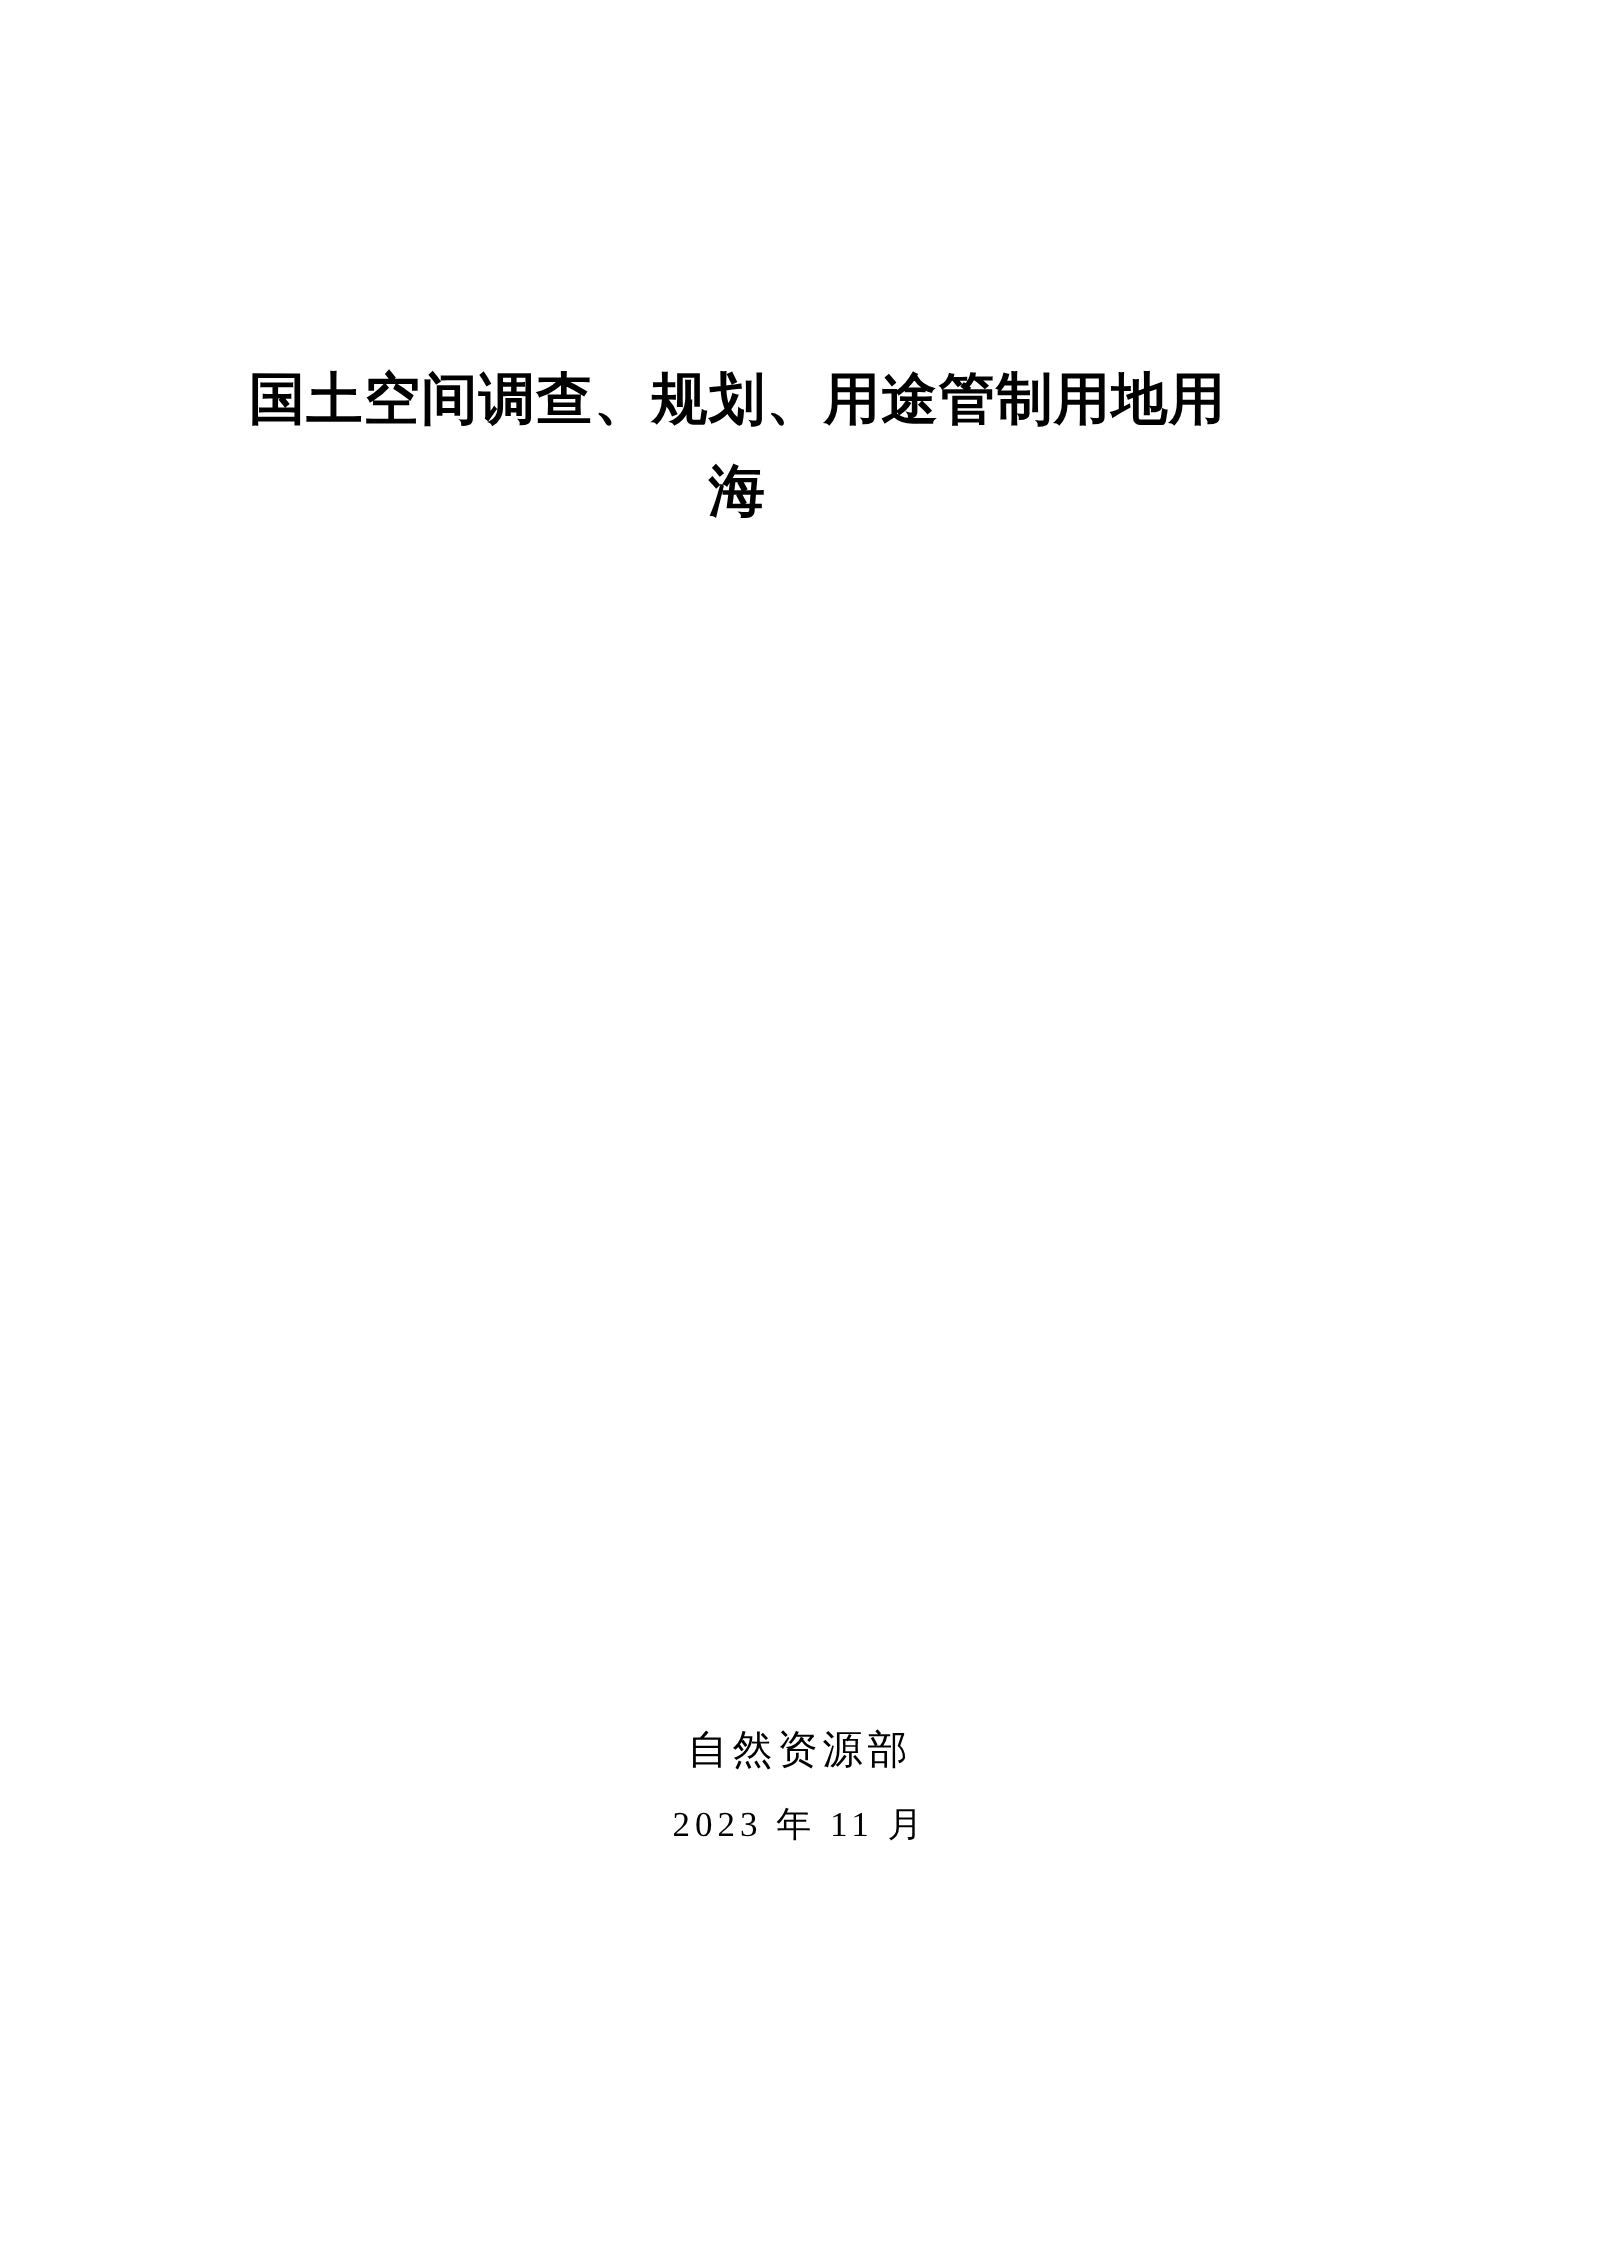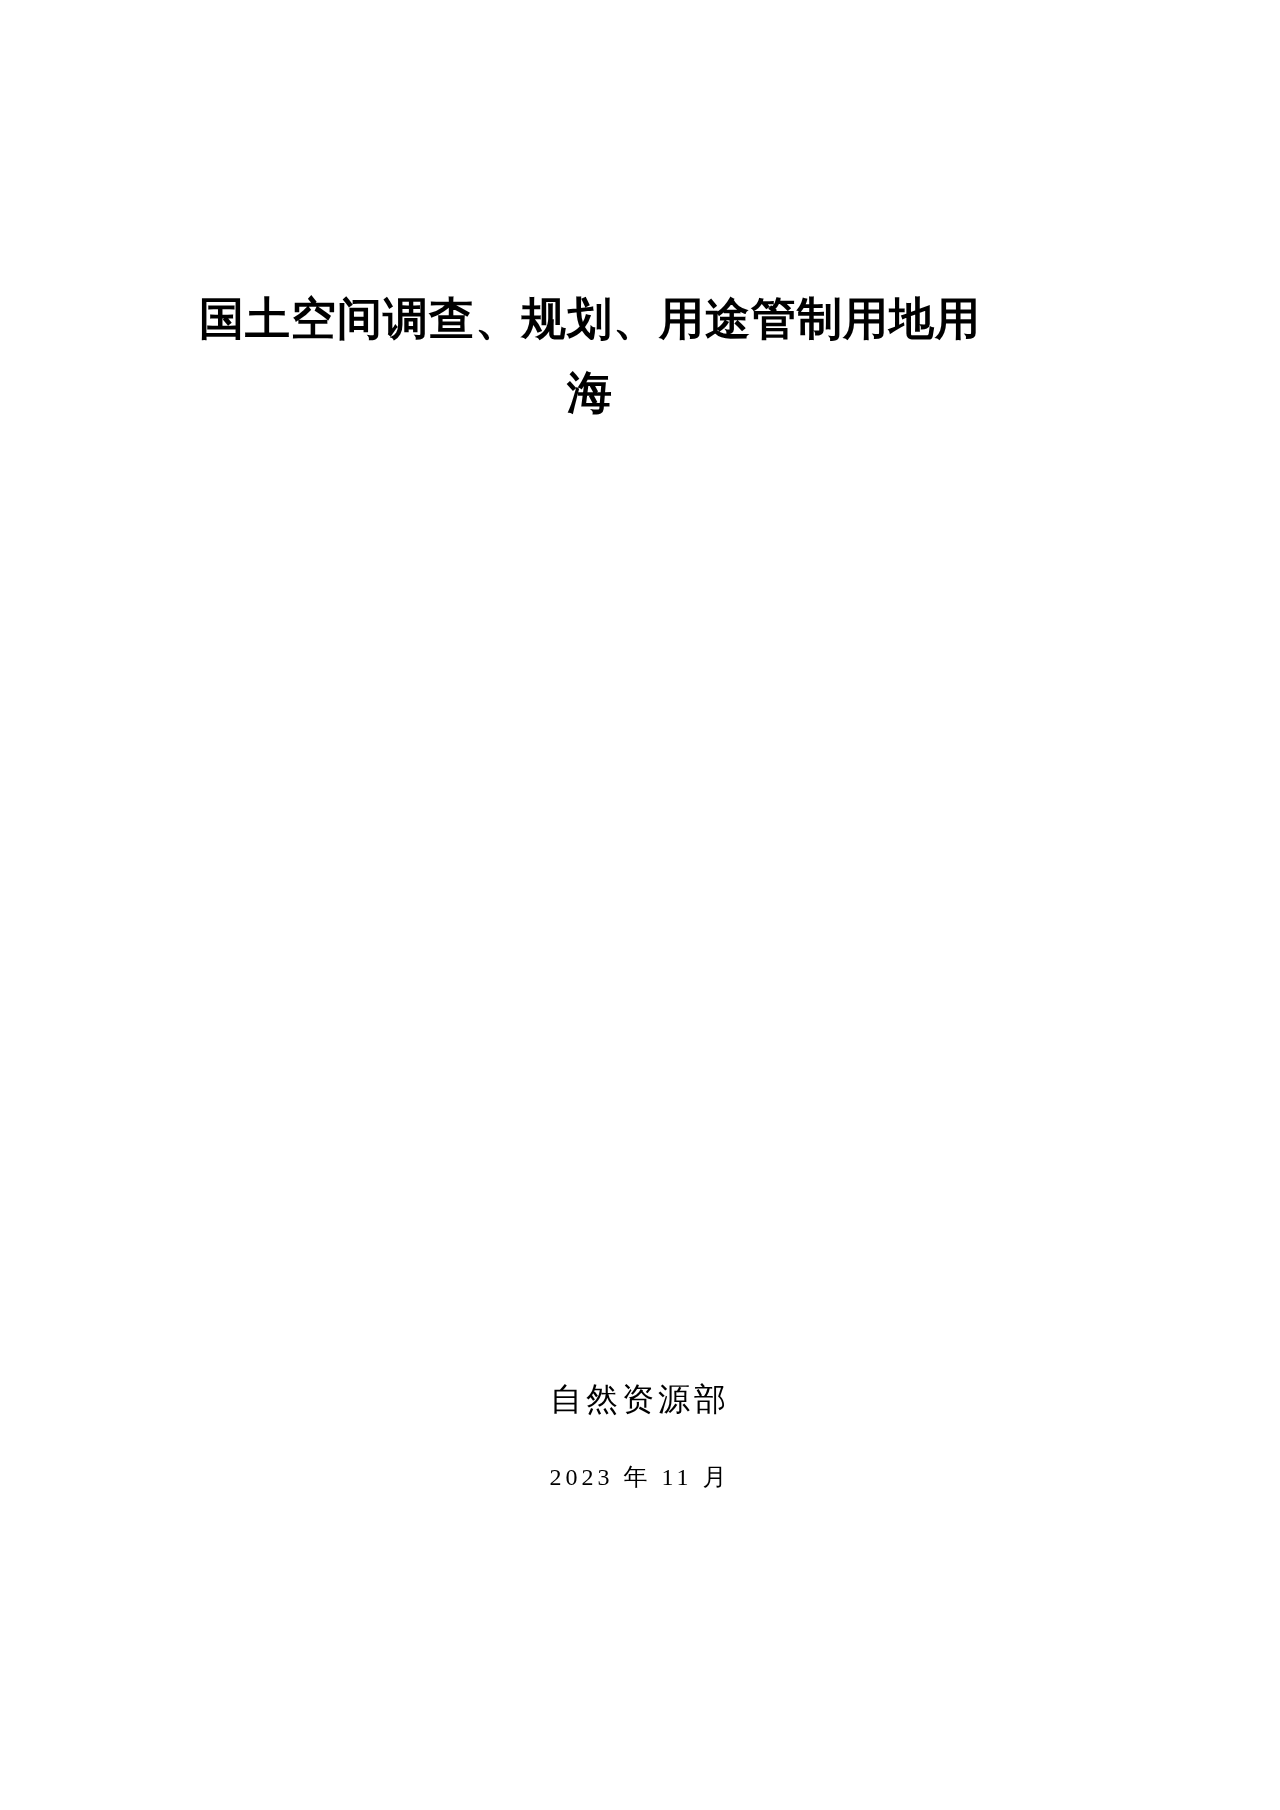"2023 年 11 月" .doc-date { font-size: 24px -> 28px; margin: 16px -> 0 }
